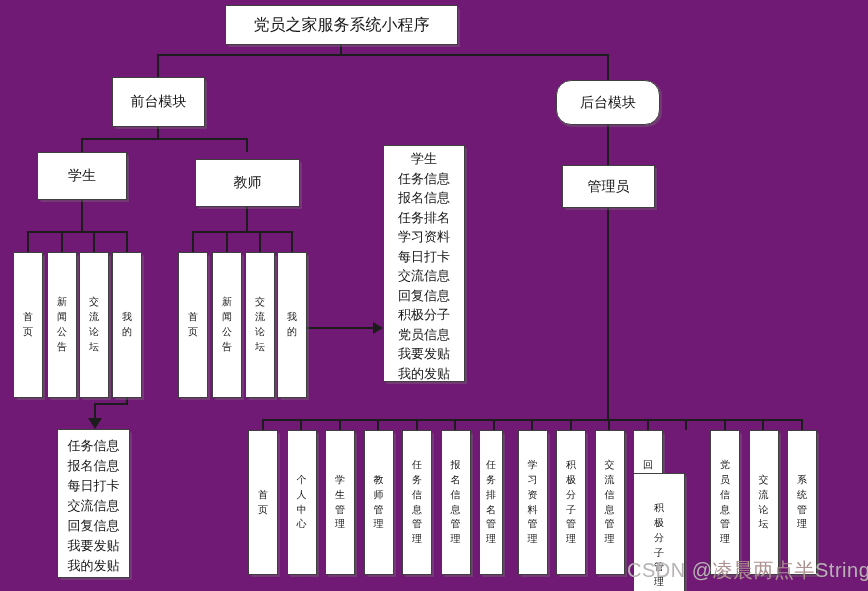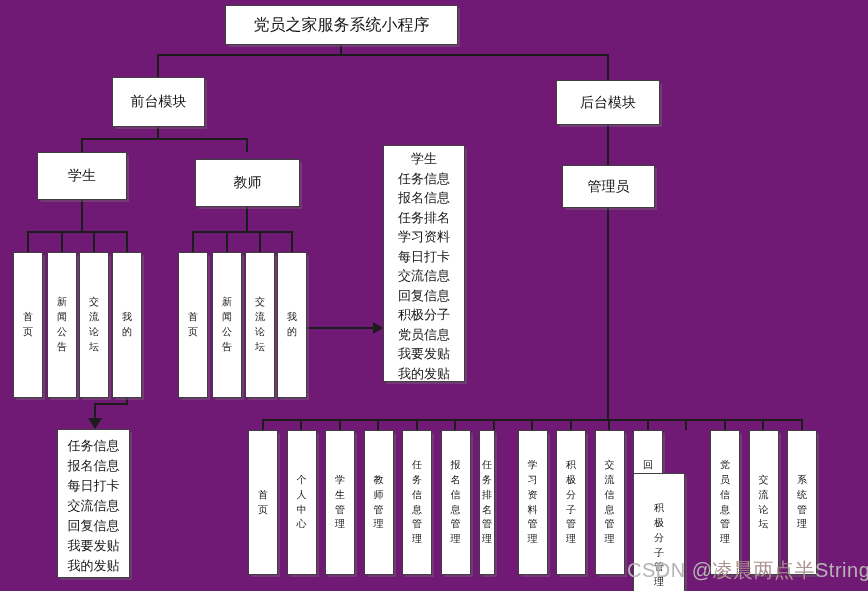"后台模块" div.node { border-radius: none -> 15px }
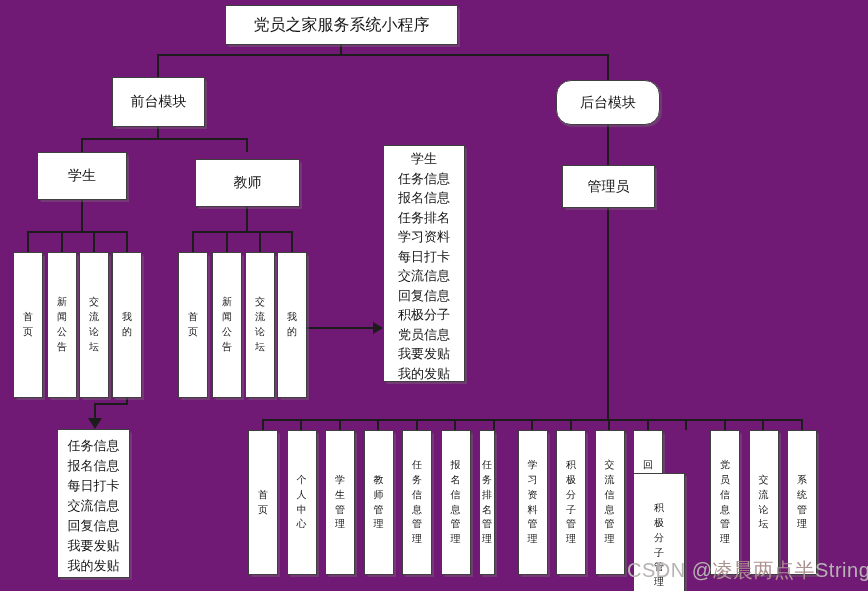"任务排名管理" div.node { width: 16px -> 24px }
